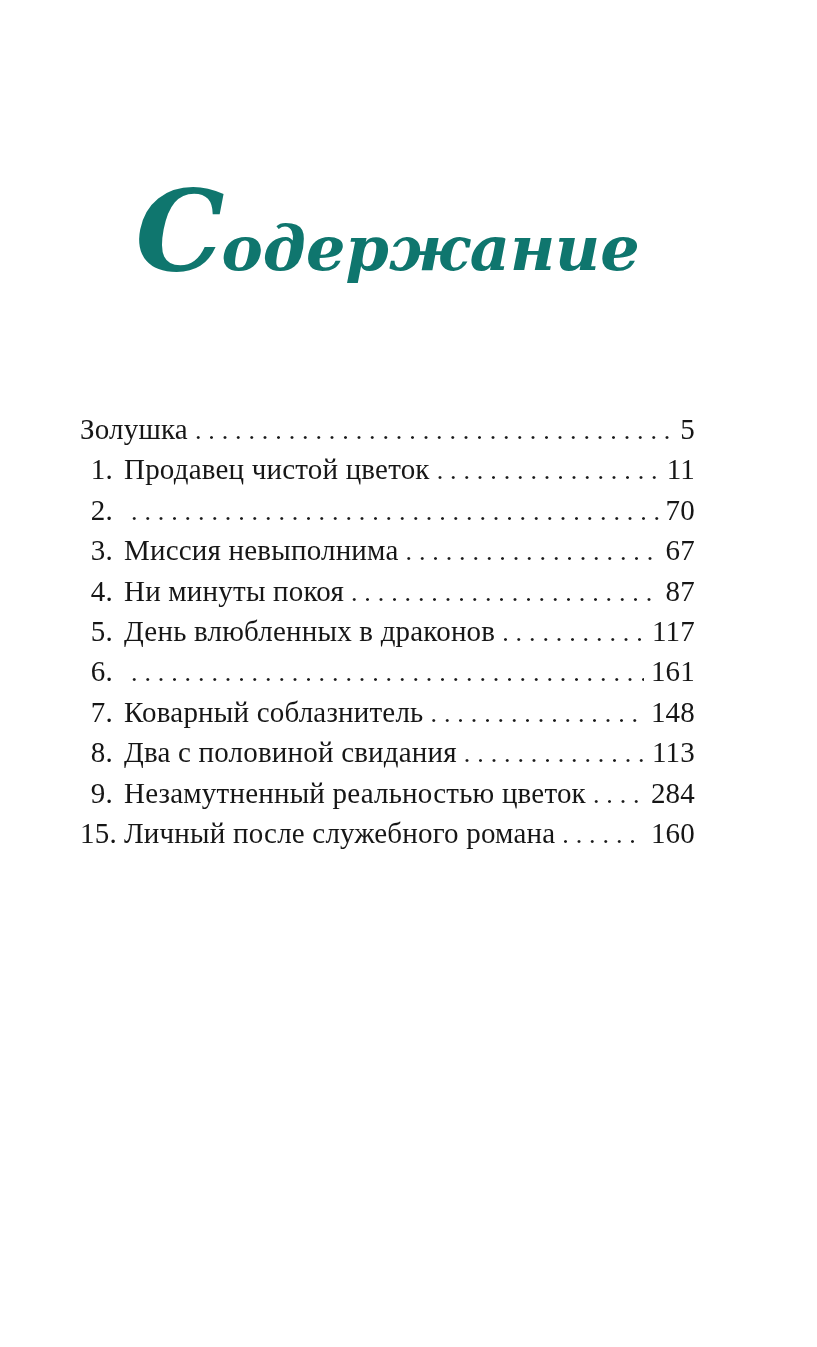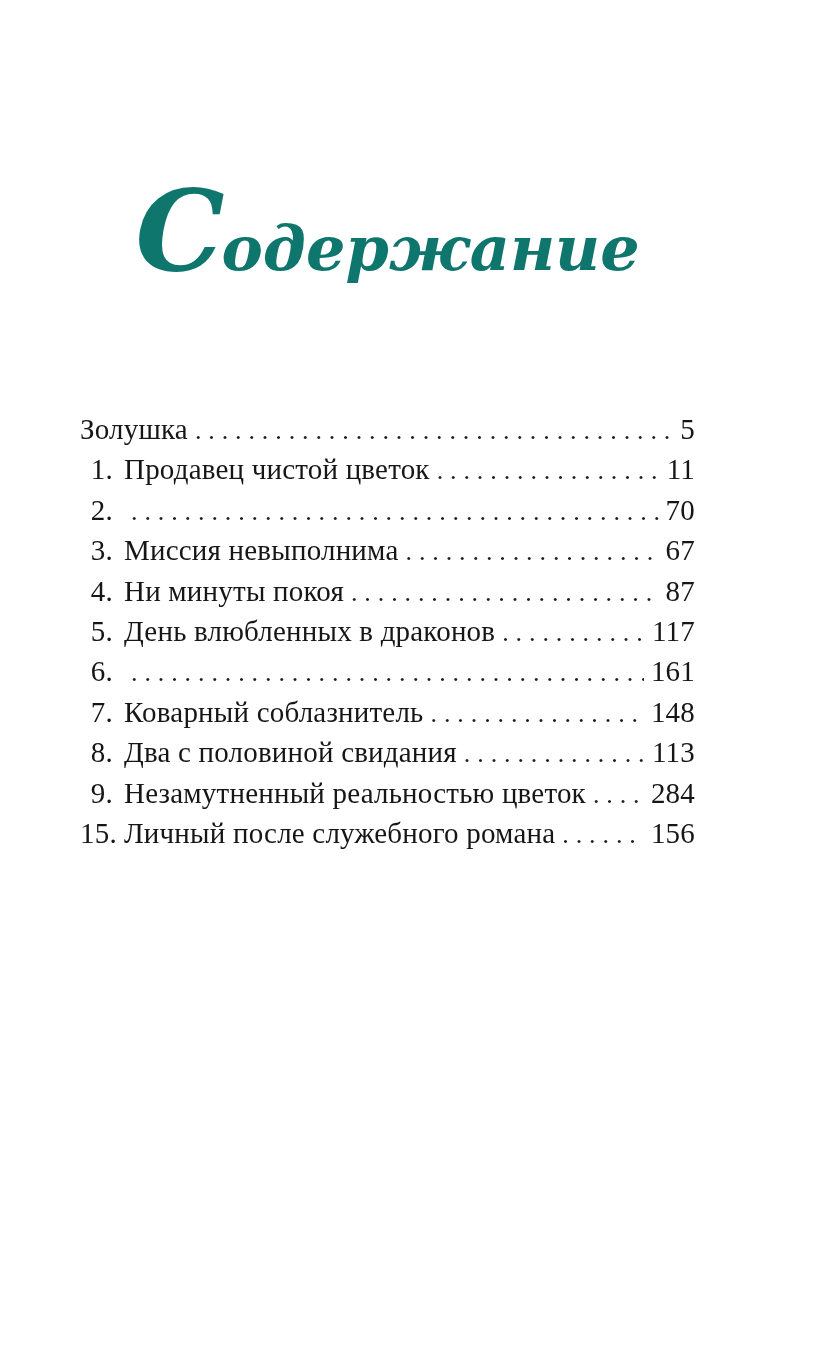"156" span.pagenum { text: 156 -> 160 }
